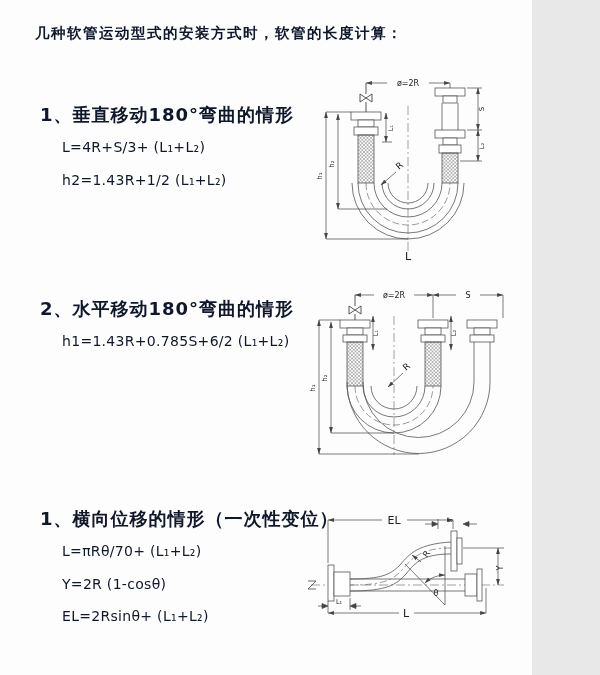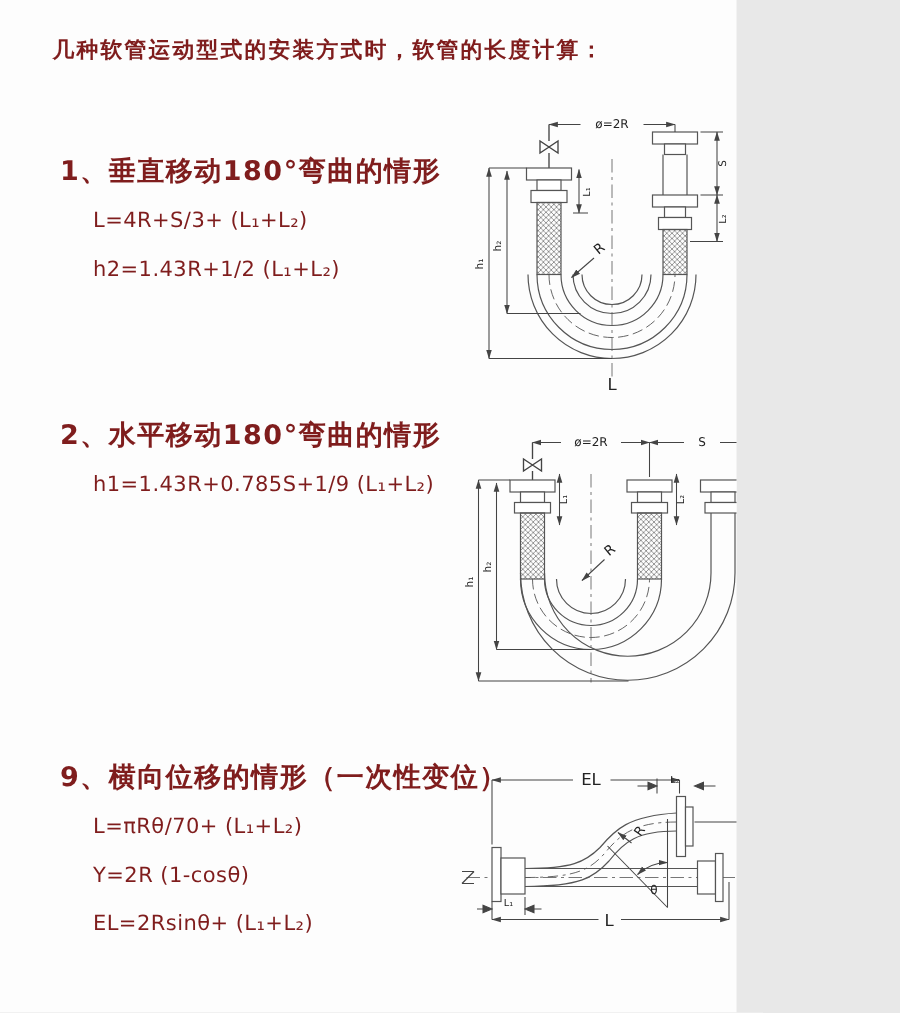"几种软管运动型式的安装方式时，软管的长度计算：" .page { color: #7f1d1d -> #0f172a; width: 491px -> 532px }
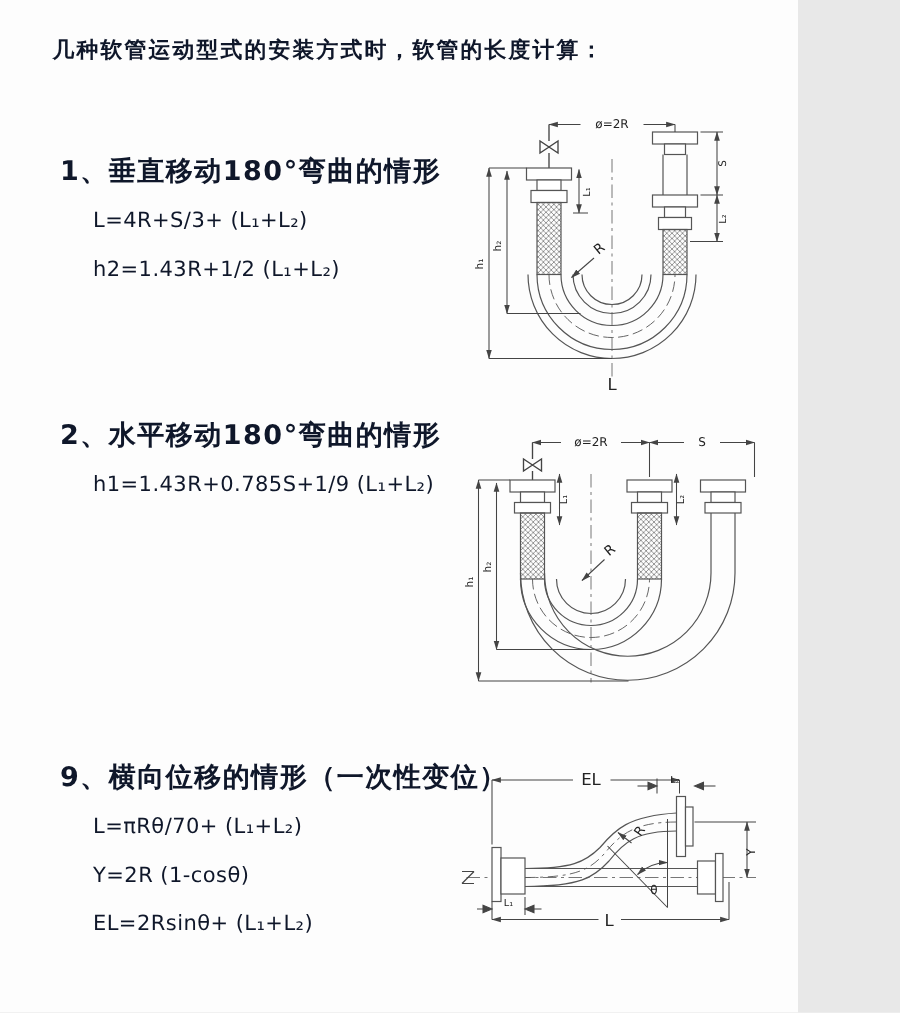"2、水平移动180°弯曲的情形" div.section { top: 275px -> 293px }
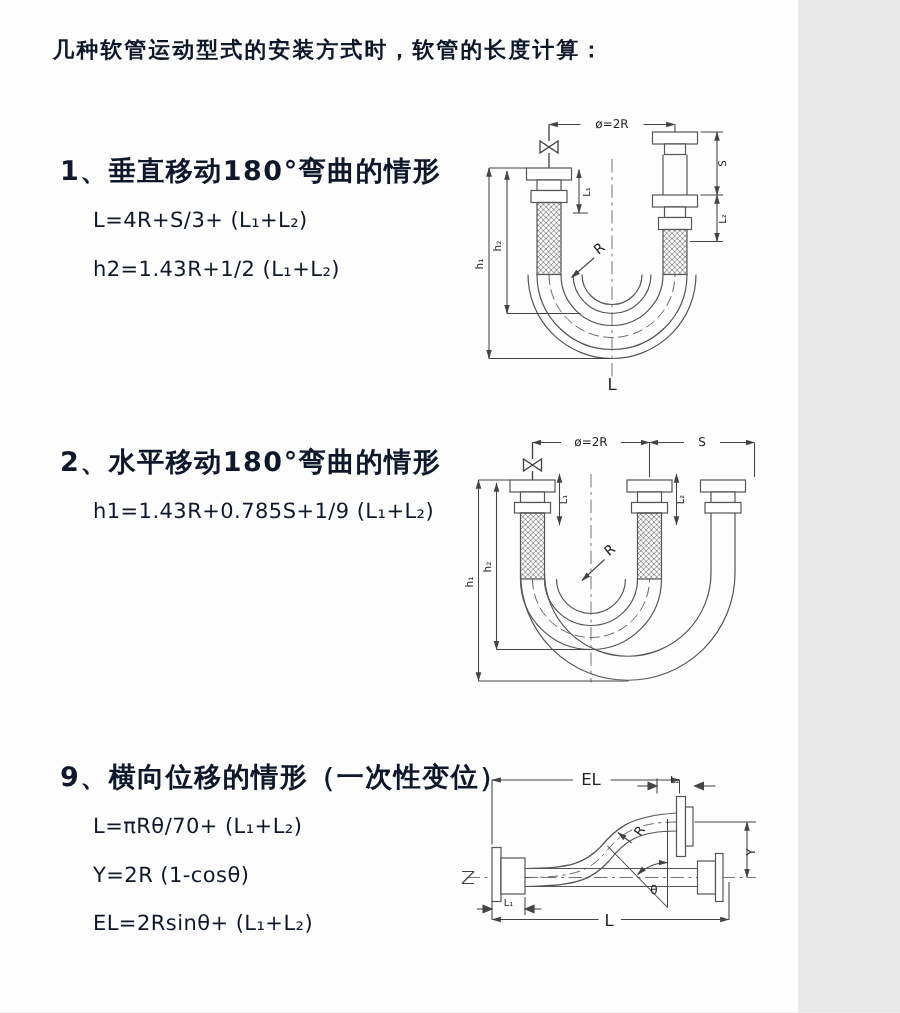"h1=1.43R+0.785S+1/9 (L₁+L₂)" div.formula { text: 1.43R+0.785S+1/9 -> 1.43R+0.785S+6/2 }
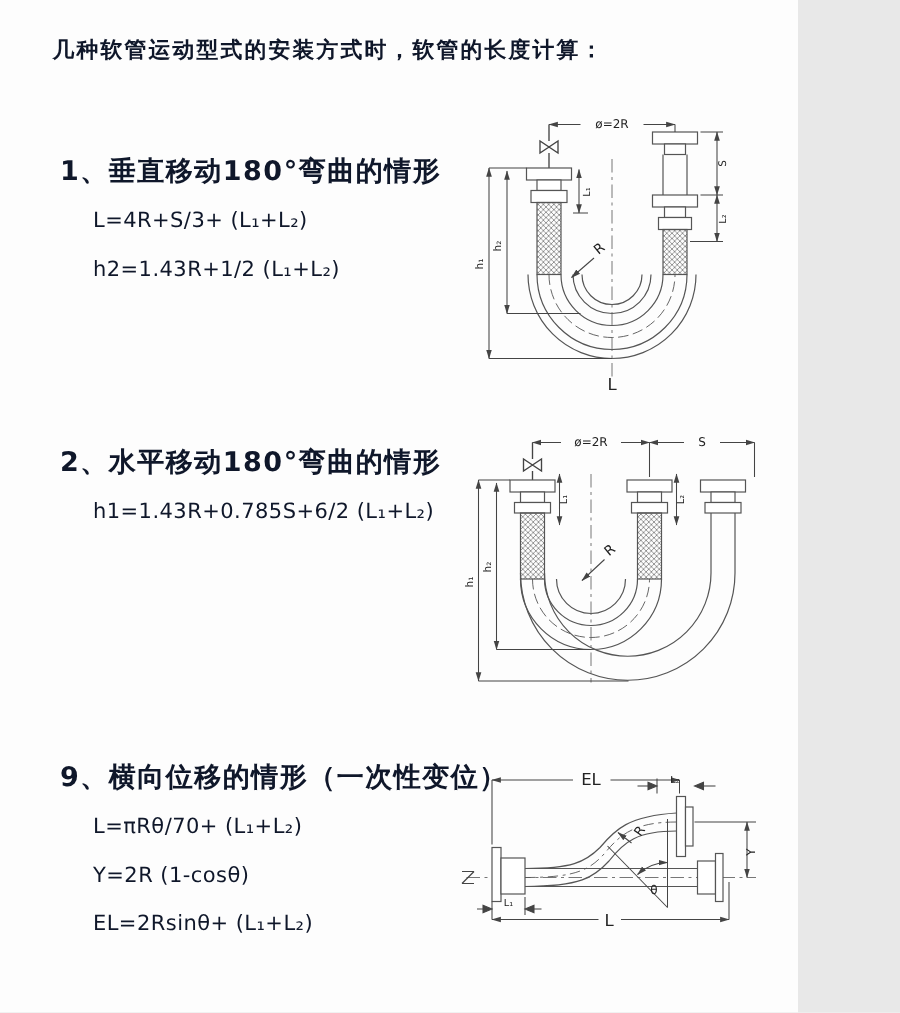"9、横向位移的情形（一次性变位）" div.heading { text: 9 -> 1 }
